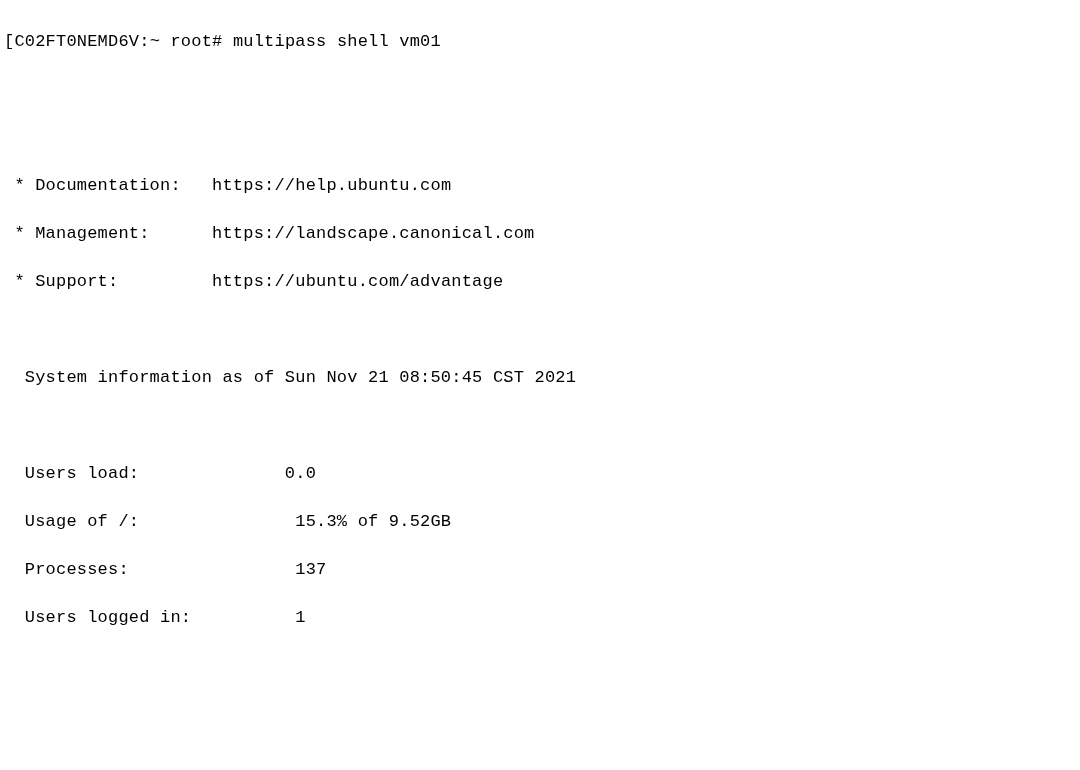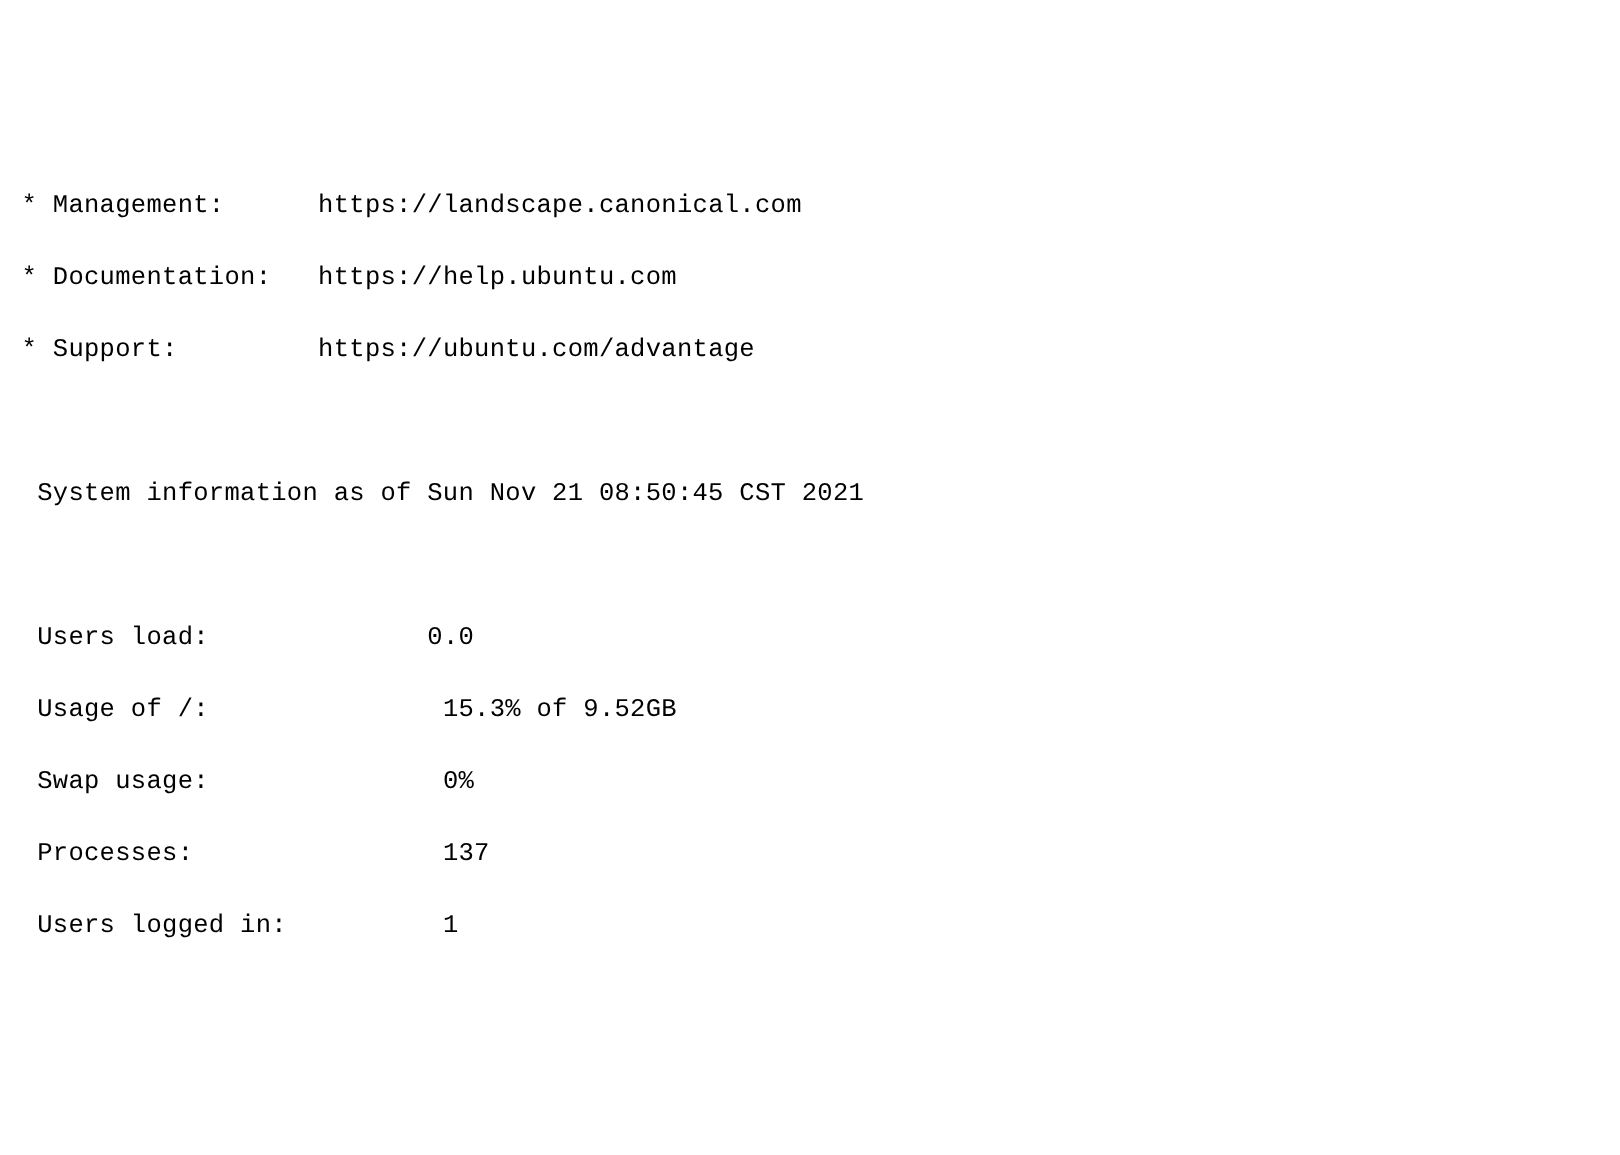"[C02FT0NEMD6V:~ root# multipass shell" div.row { html: none -> <div><span>[</span><span>C02FT0NEMD6V</span><span>:</span><span>~</span> <span>root#</span> <span>multipass shell vm01</span></div> }
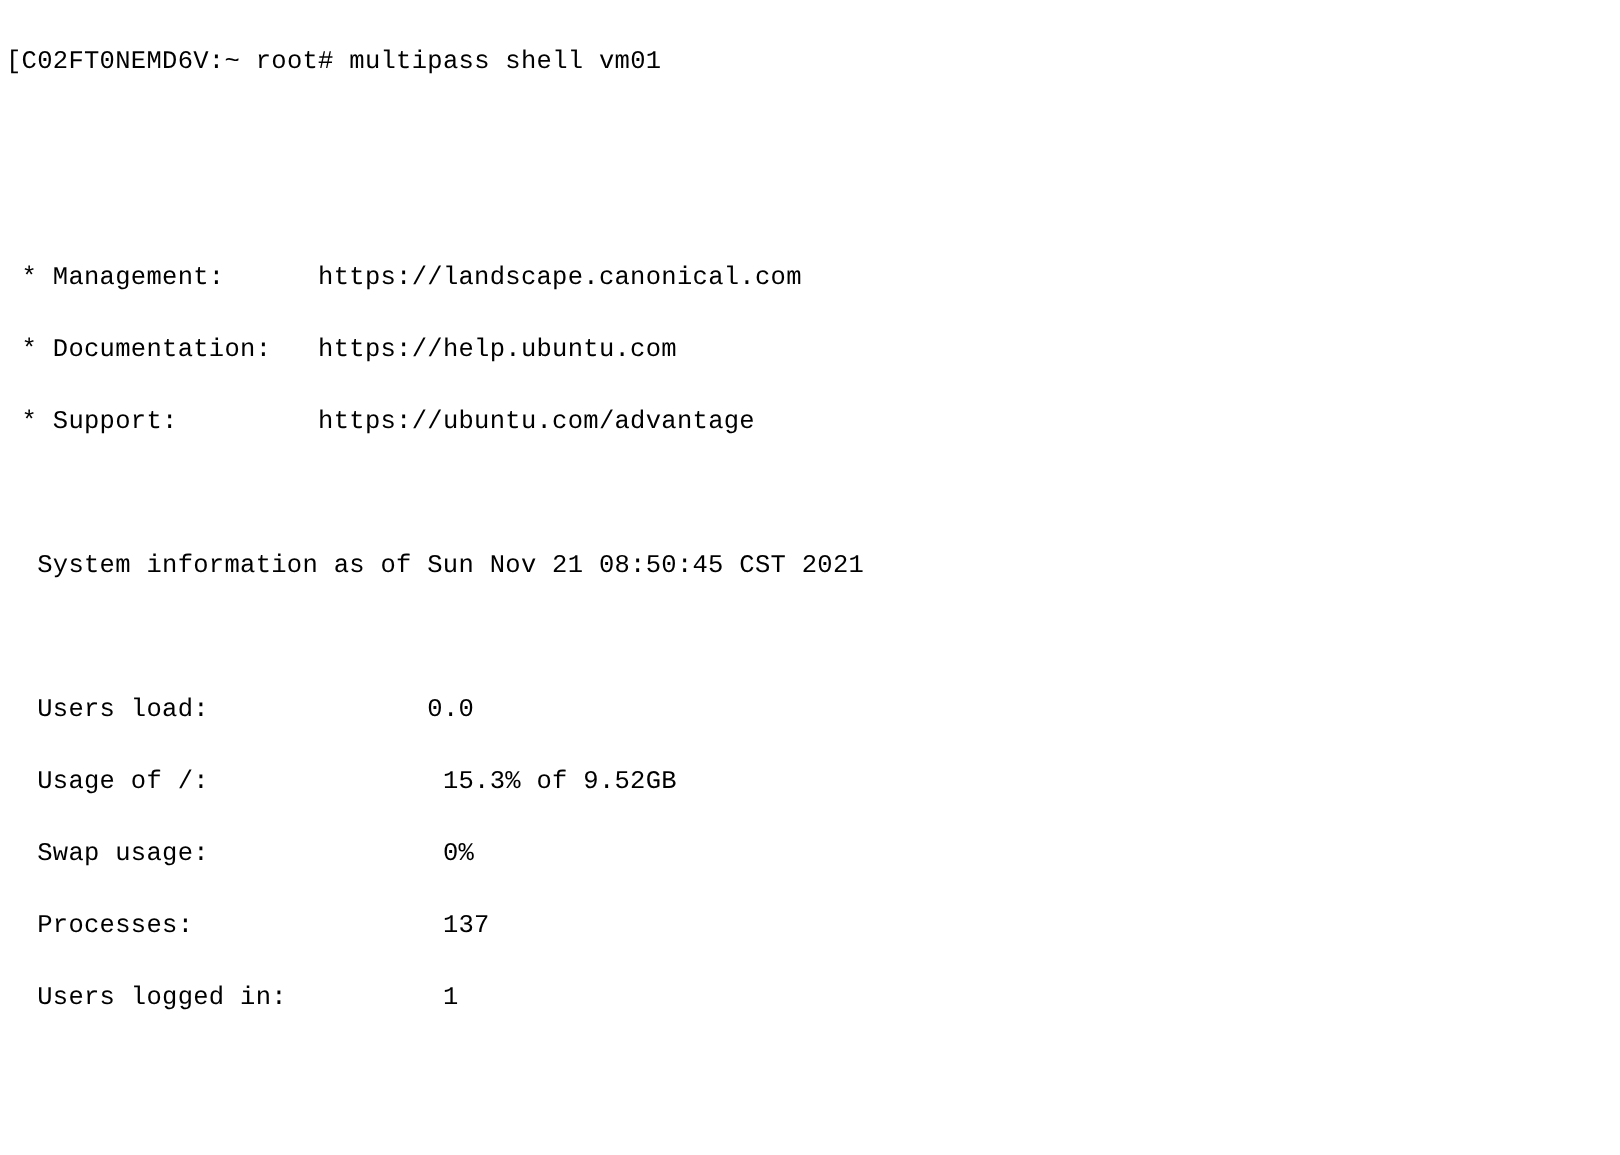"* Management:" div.row { order: before "* Documentation: https://help.ubuntu.com" -> after "* Documentation: https://help.ubuntu.com" }
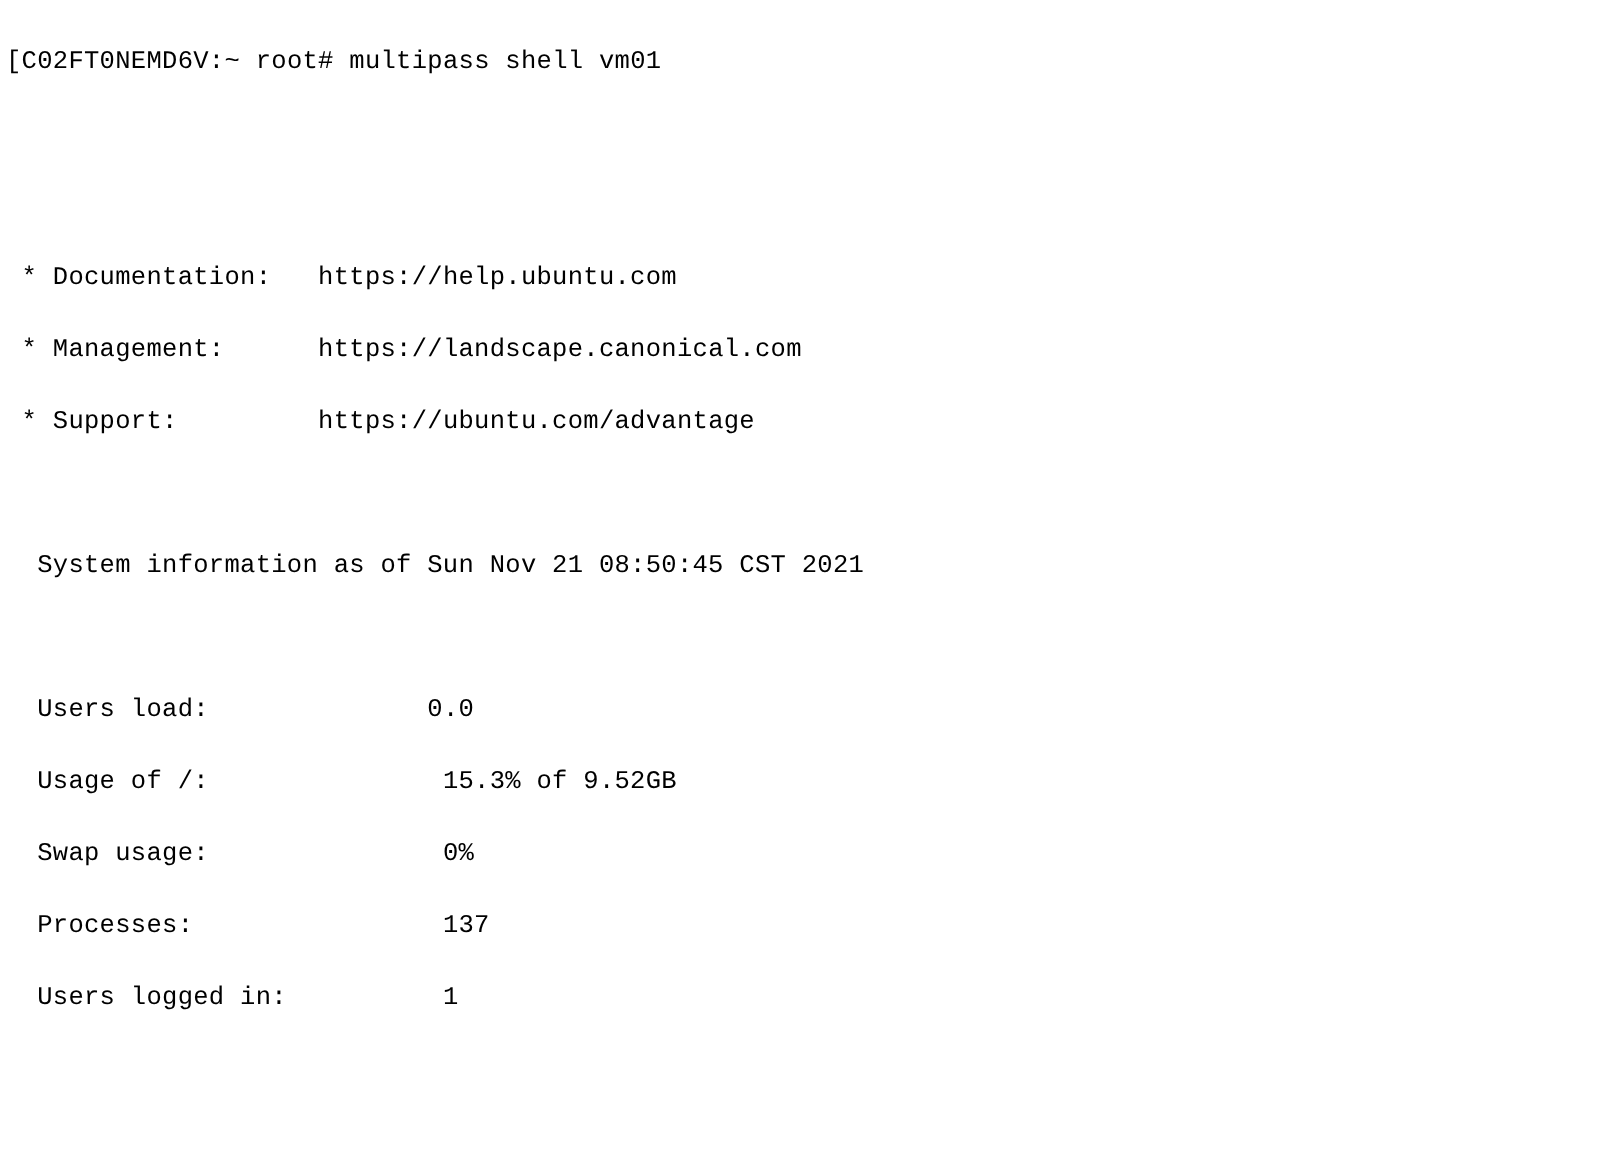"Swap usage: 0%" div.row { html: <div><span> Swap usage: </span><span>0%</span></div> -> none }
